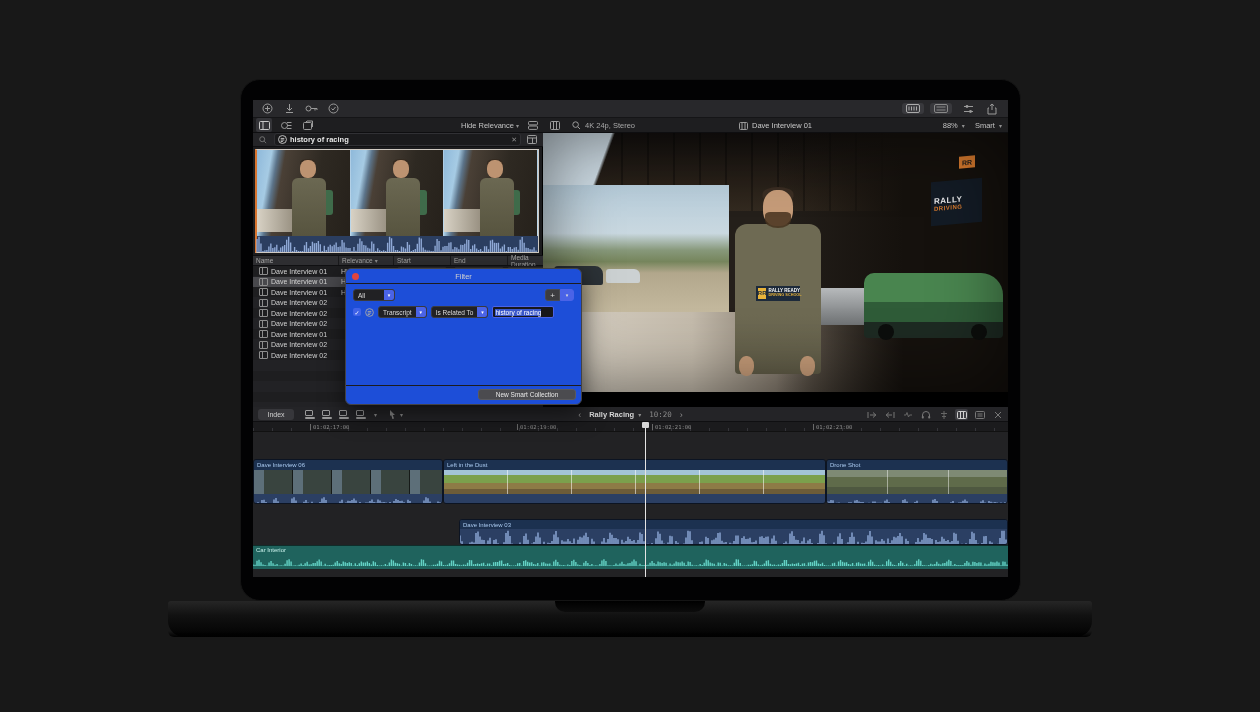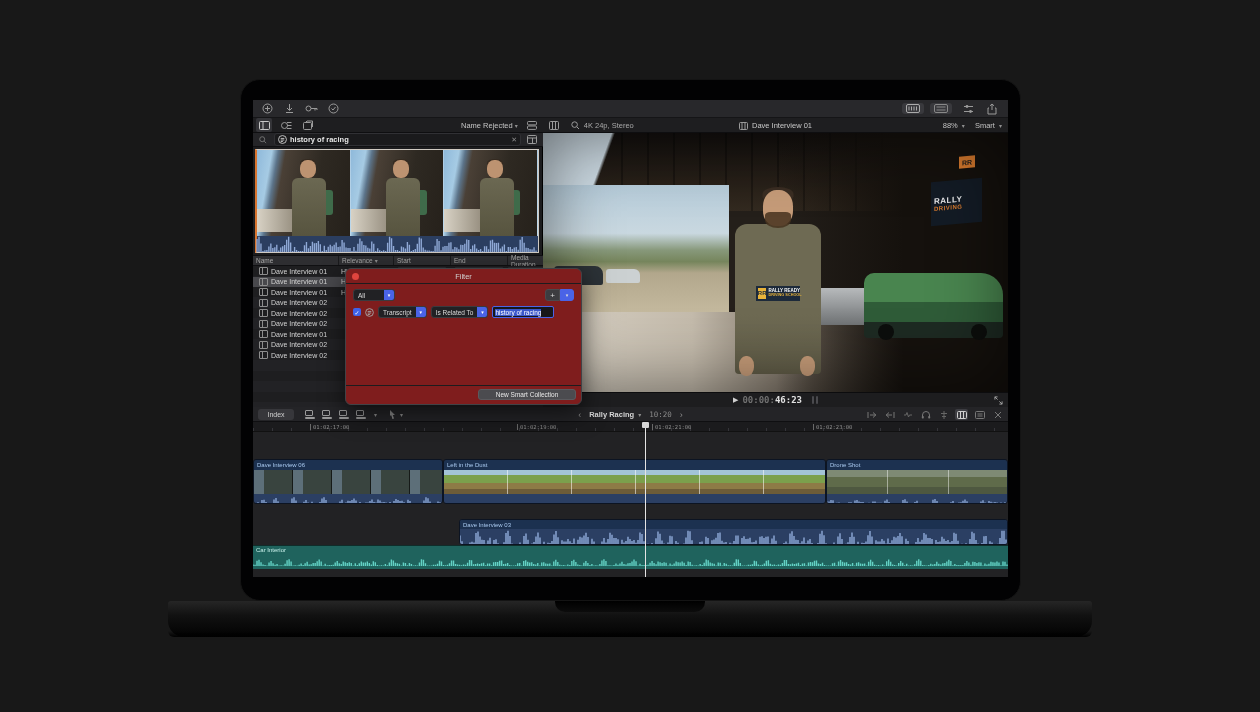"Name Rejected" span.chip { text: Name Rejected -> Hide Relevance }
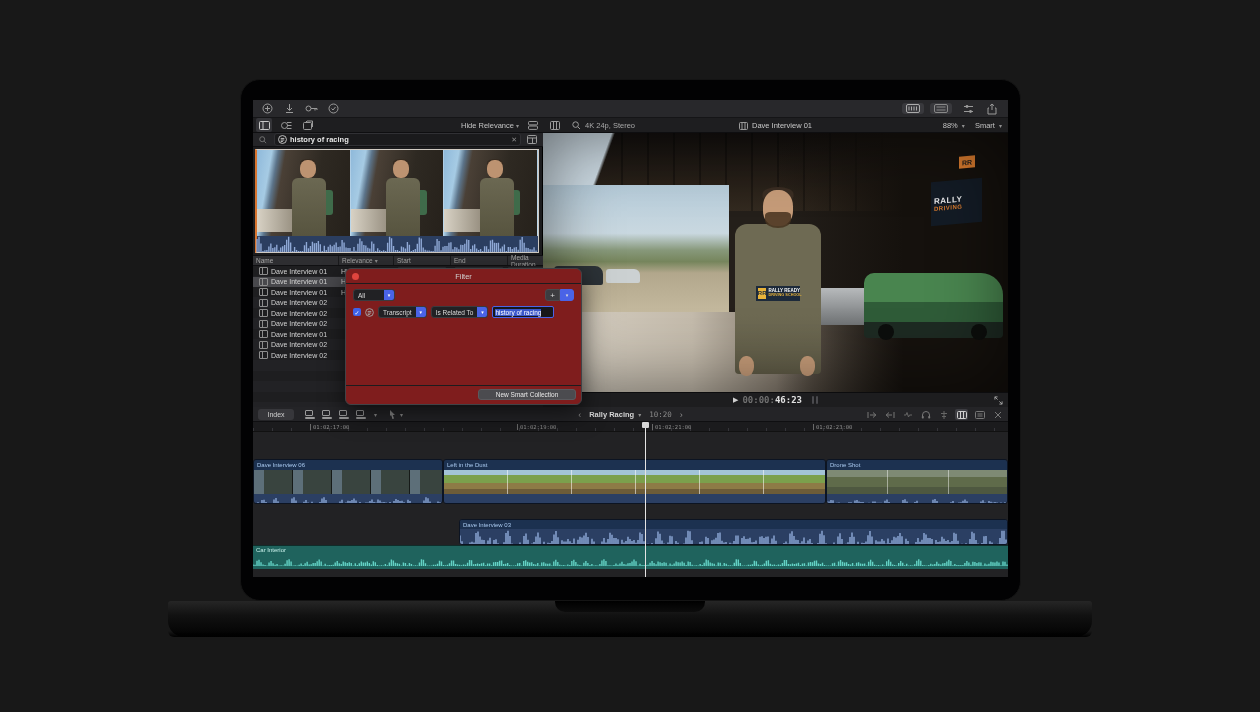"Filter" .fdialog { background: #7f1d1d -> #1d4ed8 }
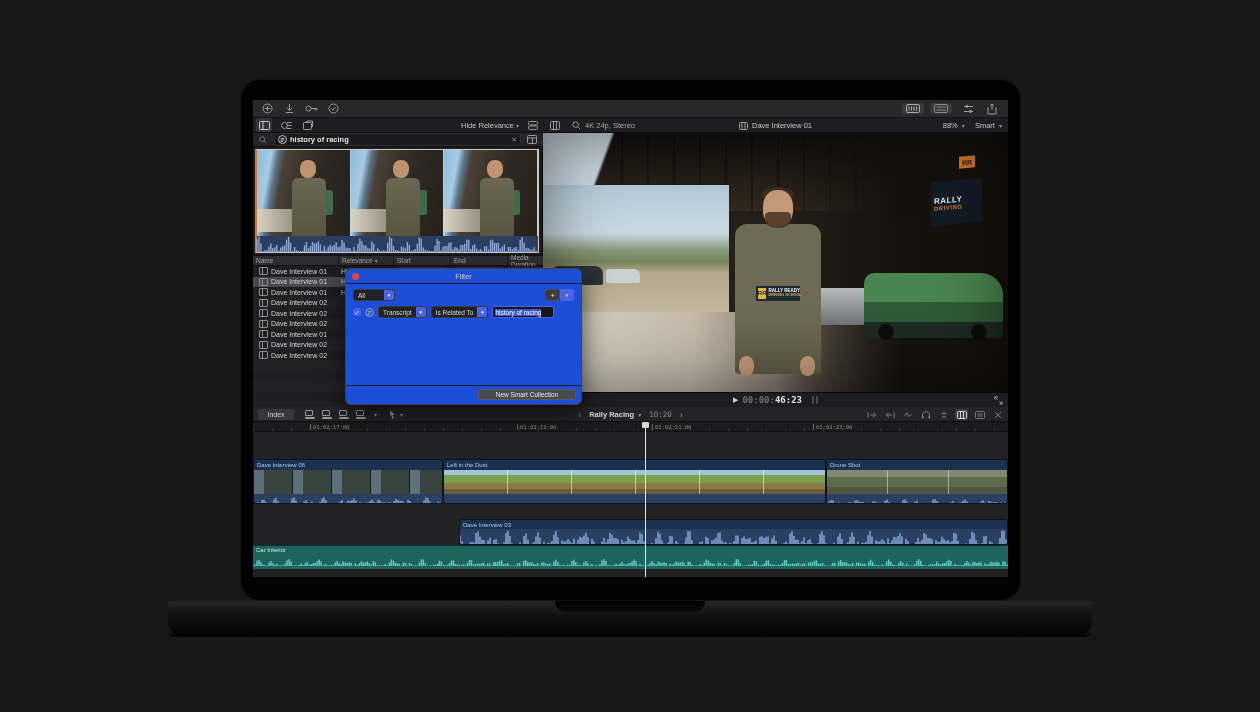"00:00:46:23" div.vbar { html: <div> <span> <svg> <circle></circle> <circle></circle> </svg> <span>▾</span> </span> <span> <span>▶</span> <span><span>00:00:</span><span>46:23</span></span> <span> <i></i> <i></i> </span> </span> <span> <svg> <path></path> </svg> </span> </div> -> none }
